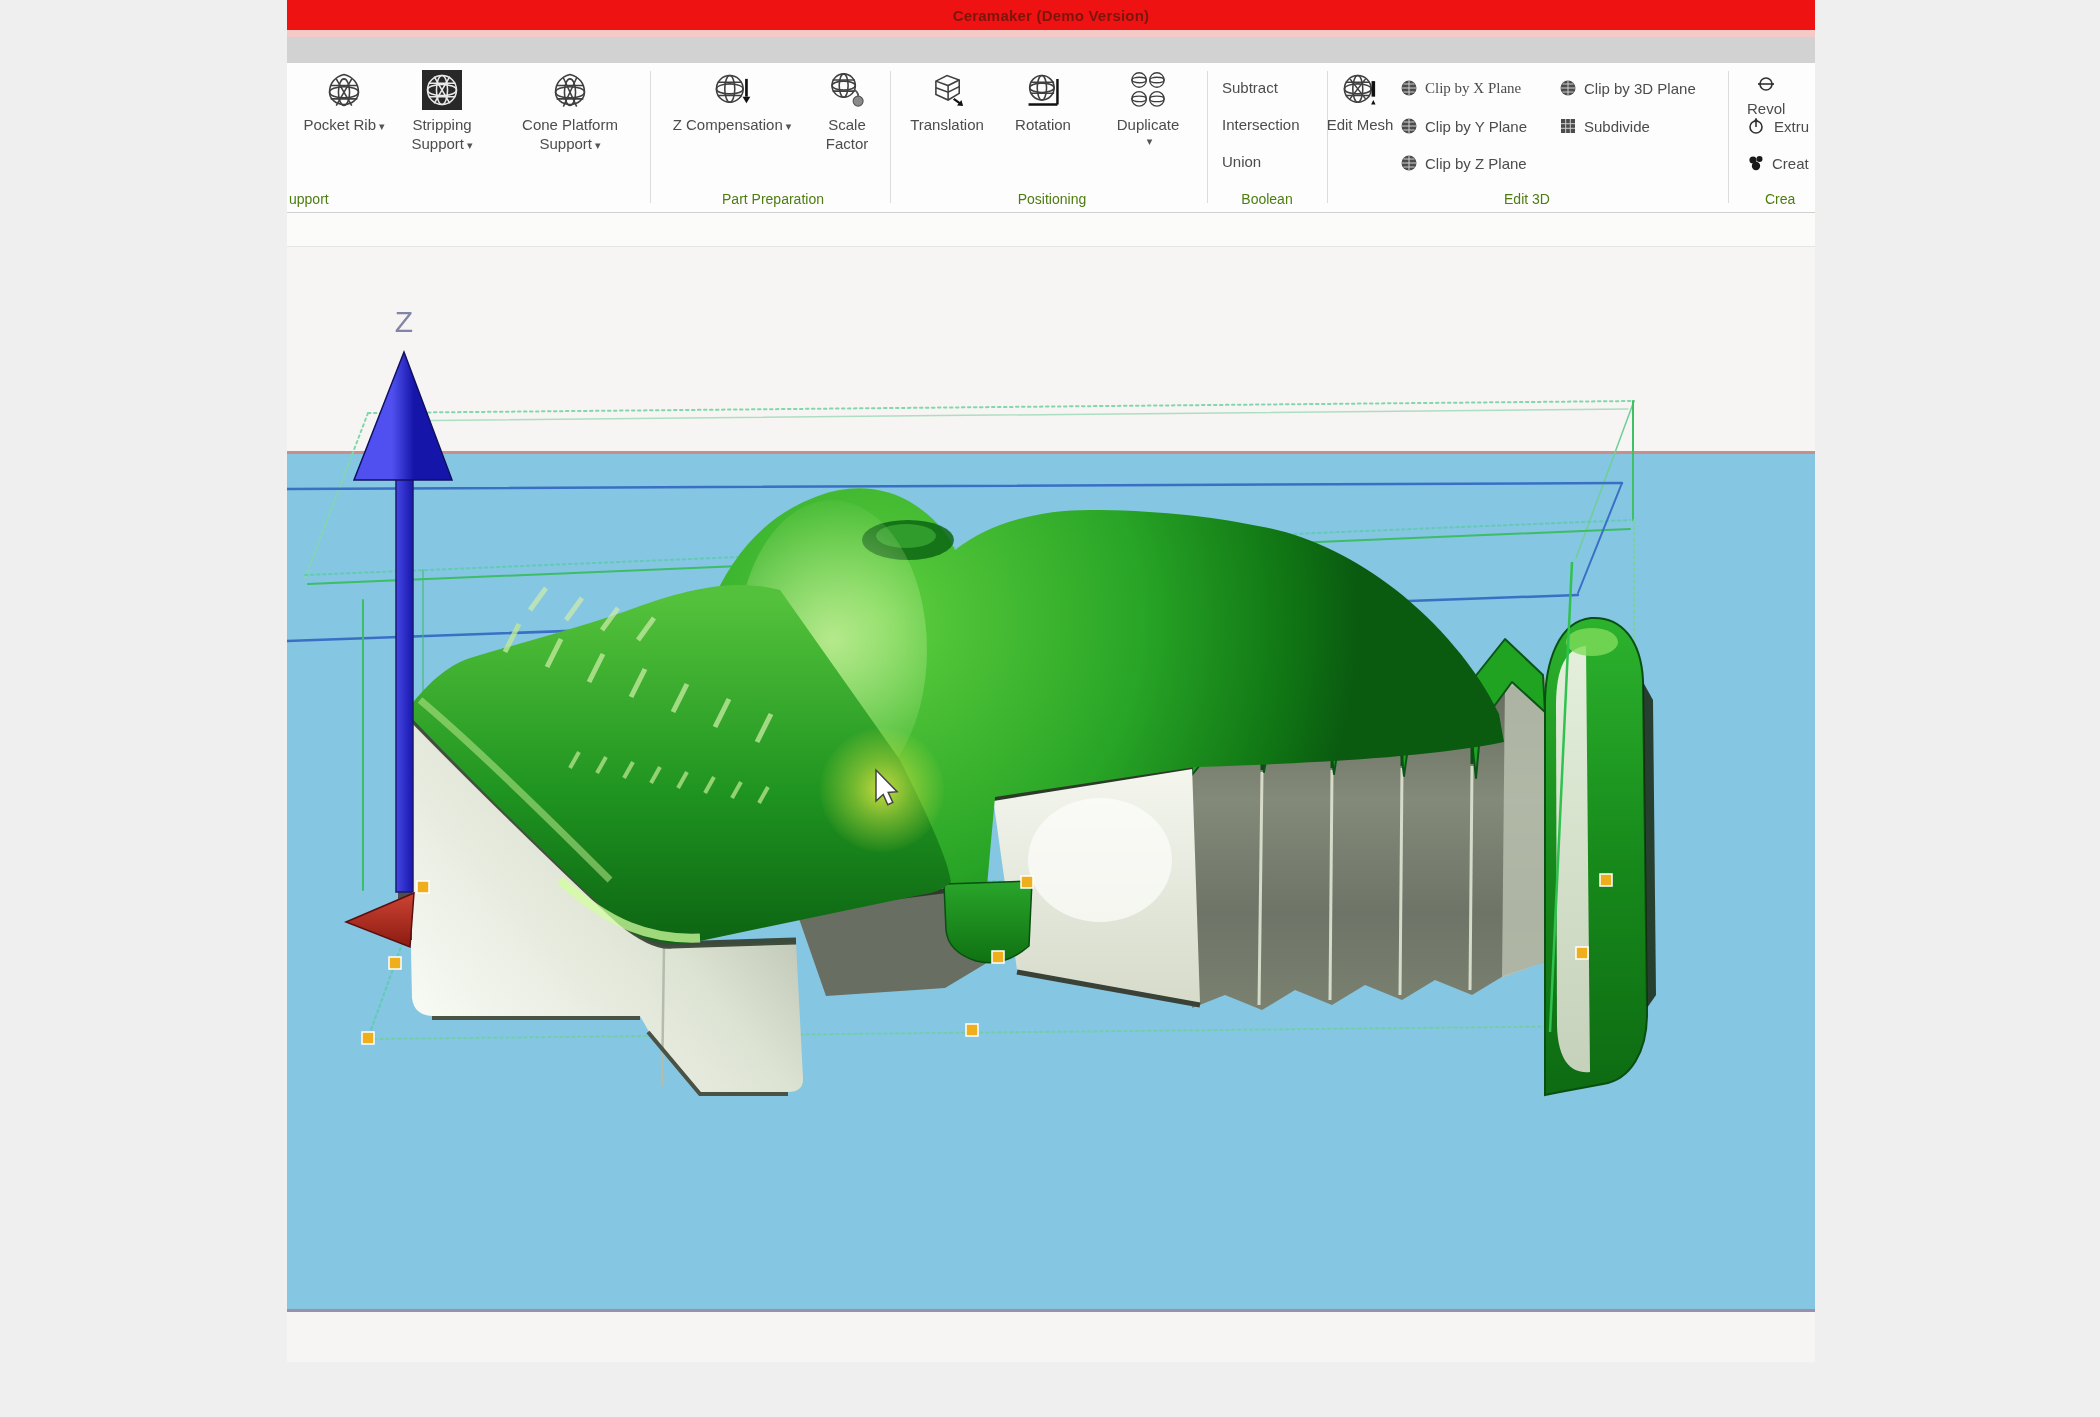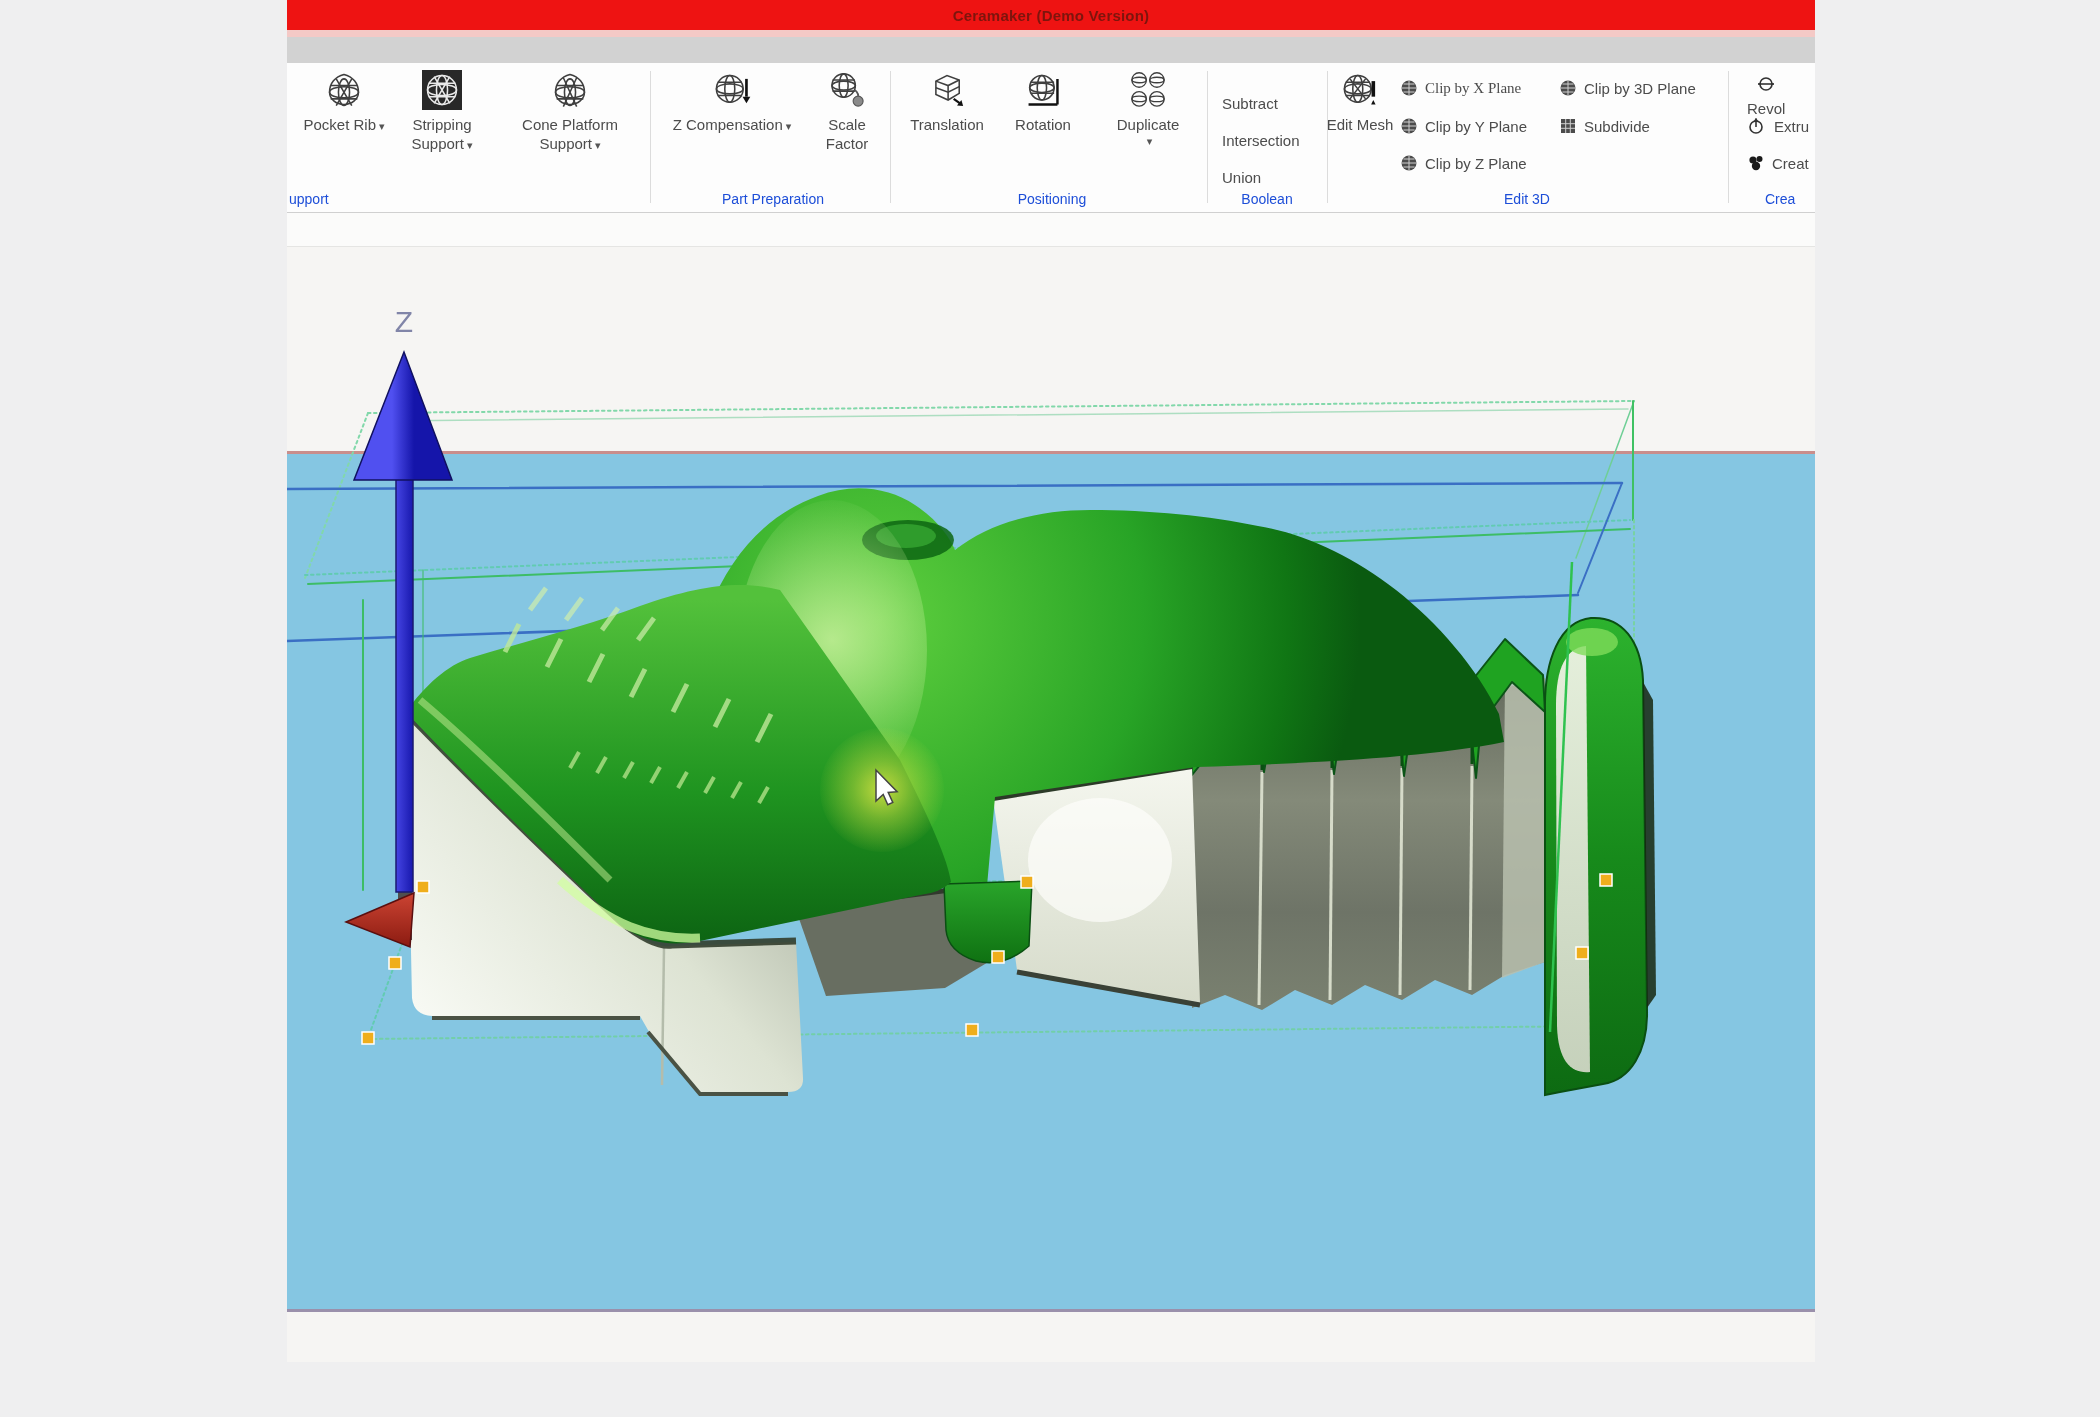"Subtract" .boolitem { margin-top: 16px -> none }
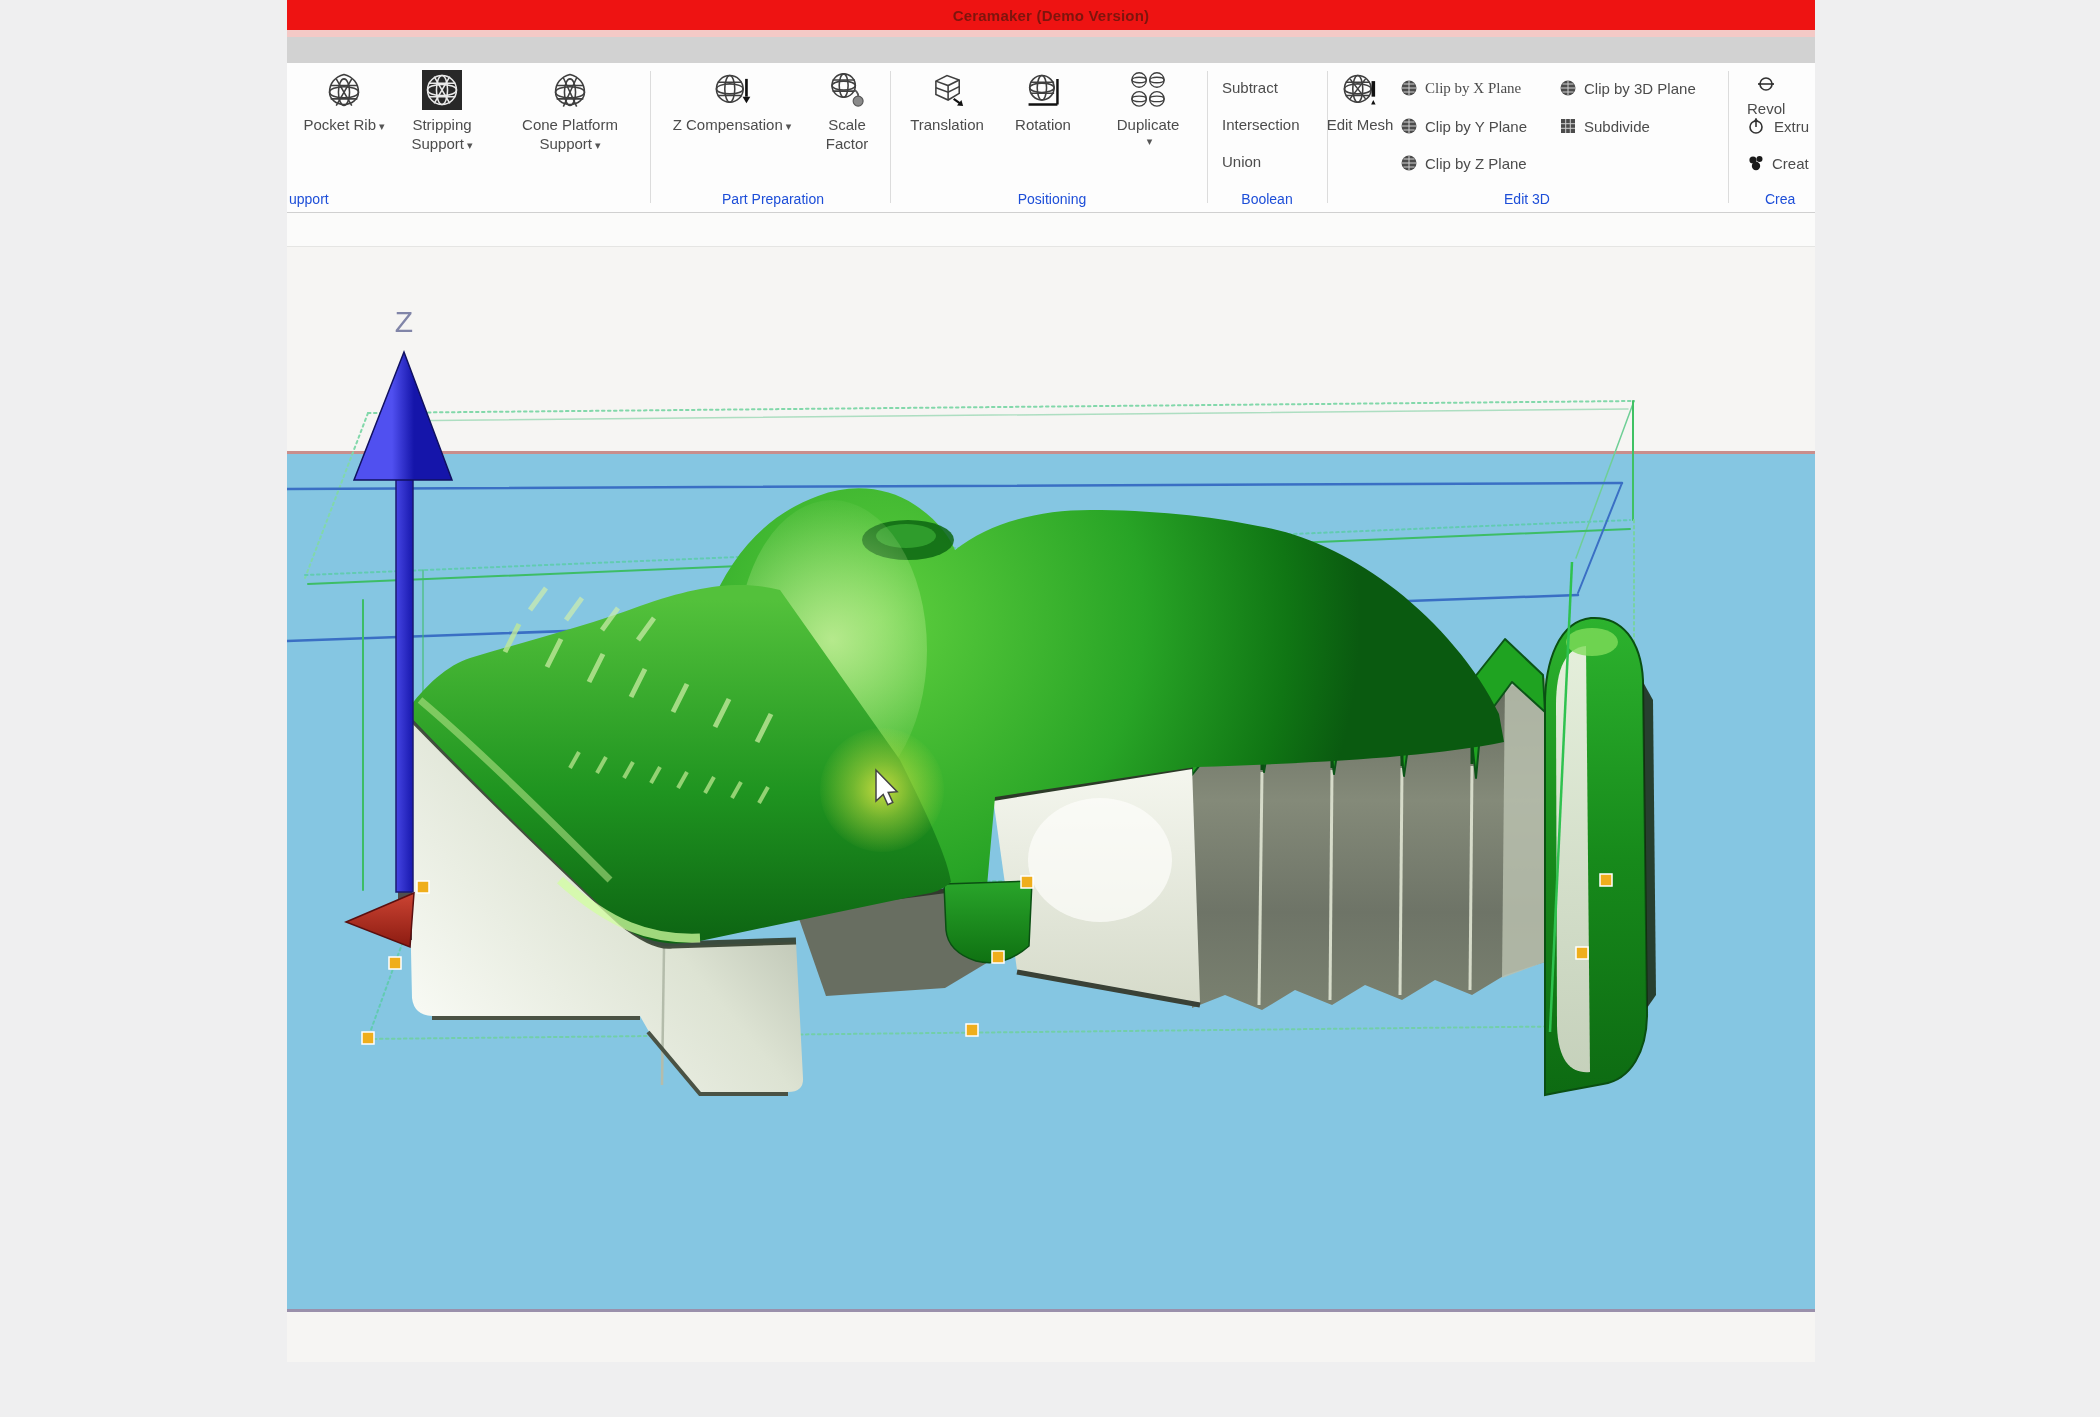"upport" .grouplabel { color: #1d4ed8 -> #4d7c0f }
